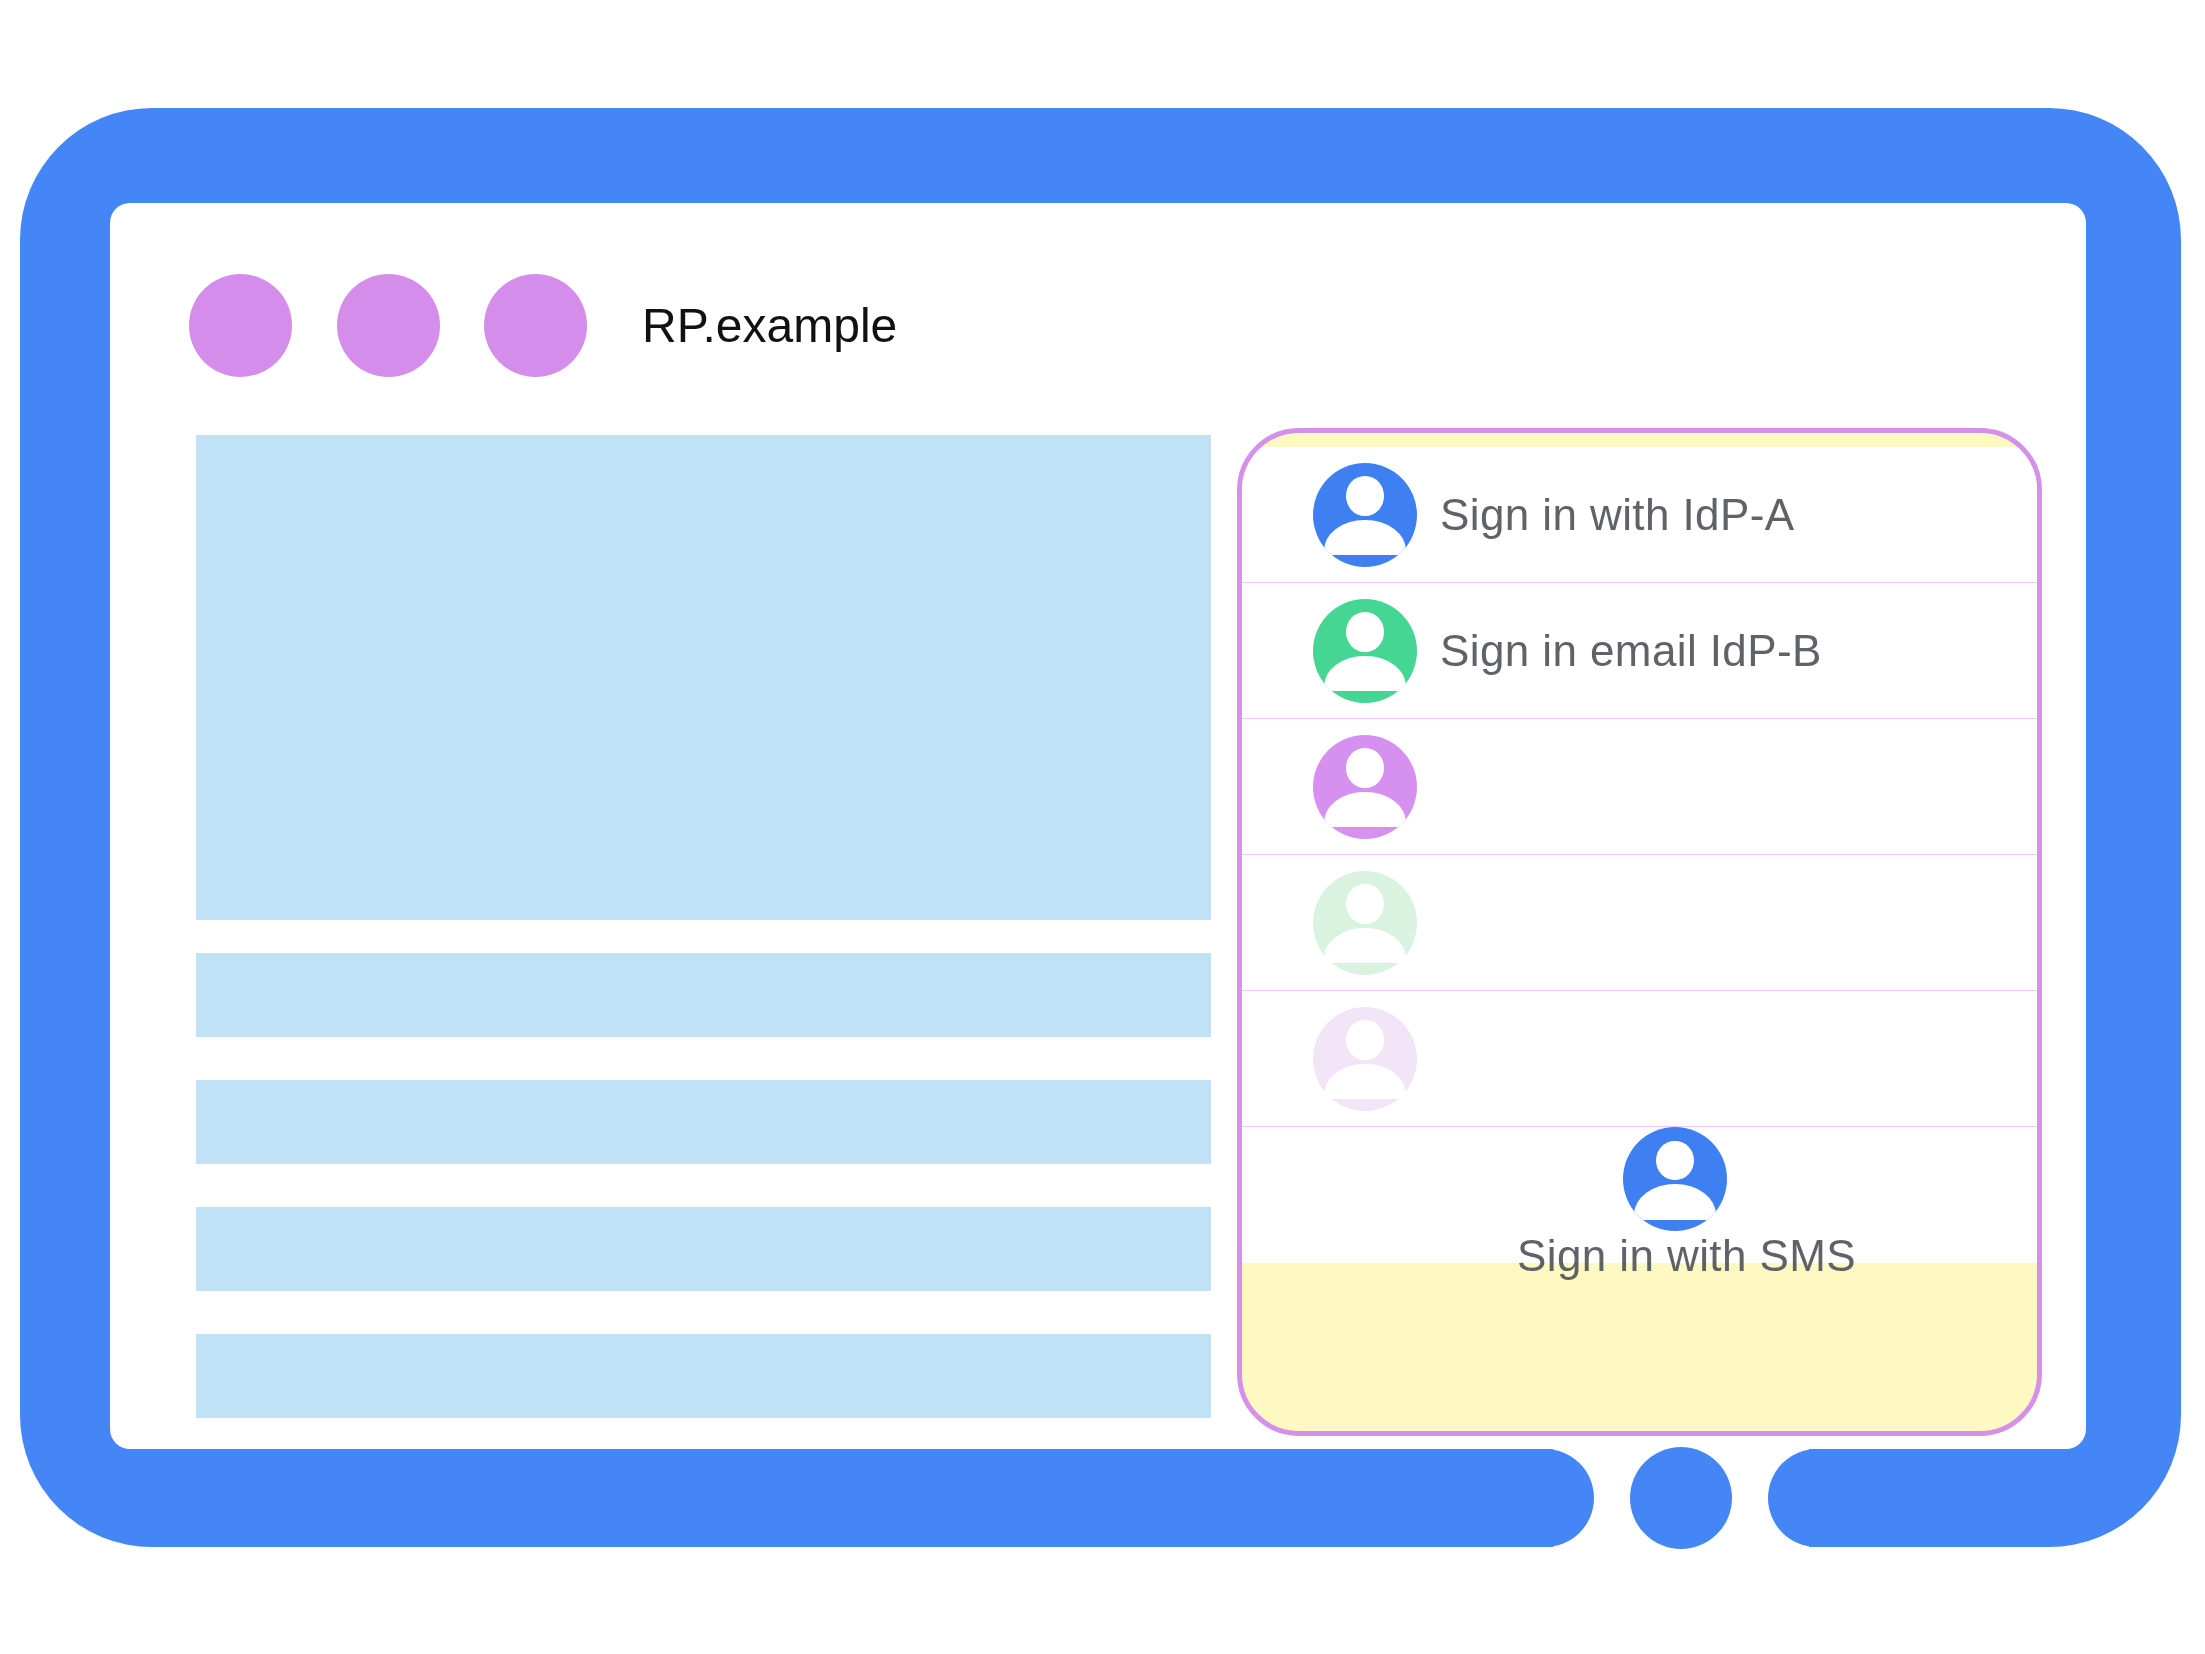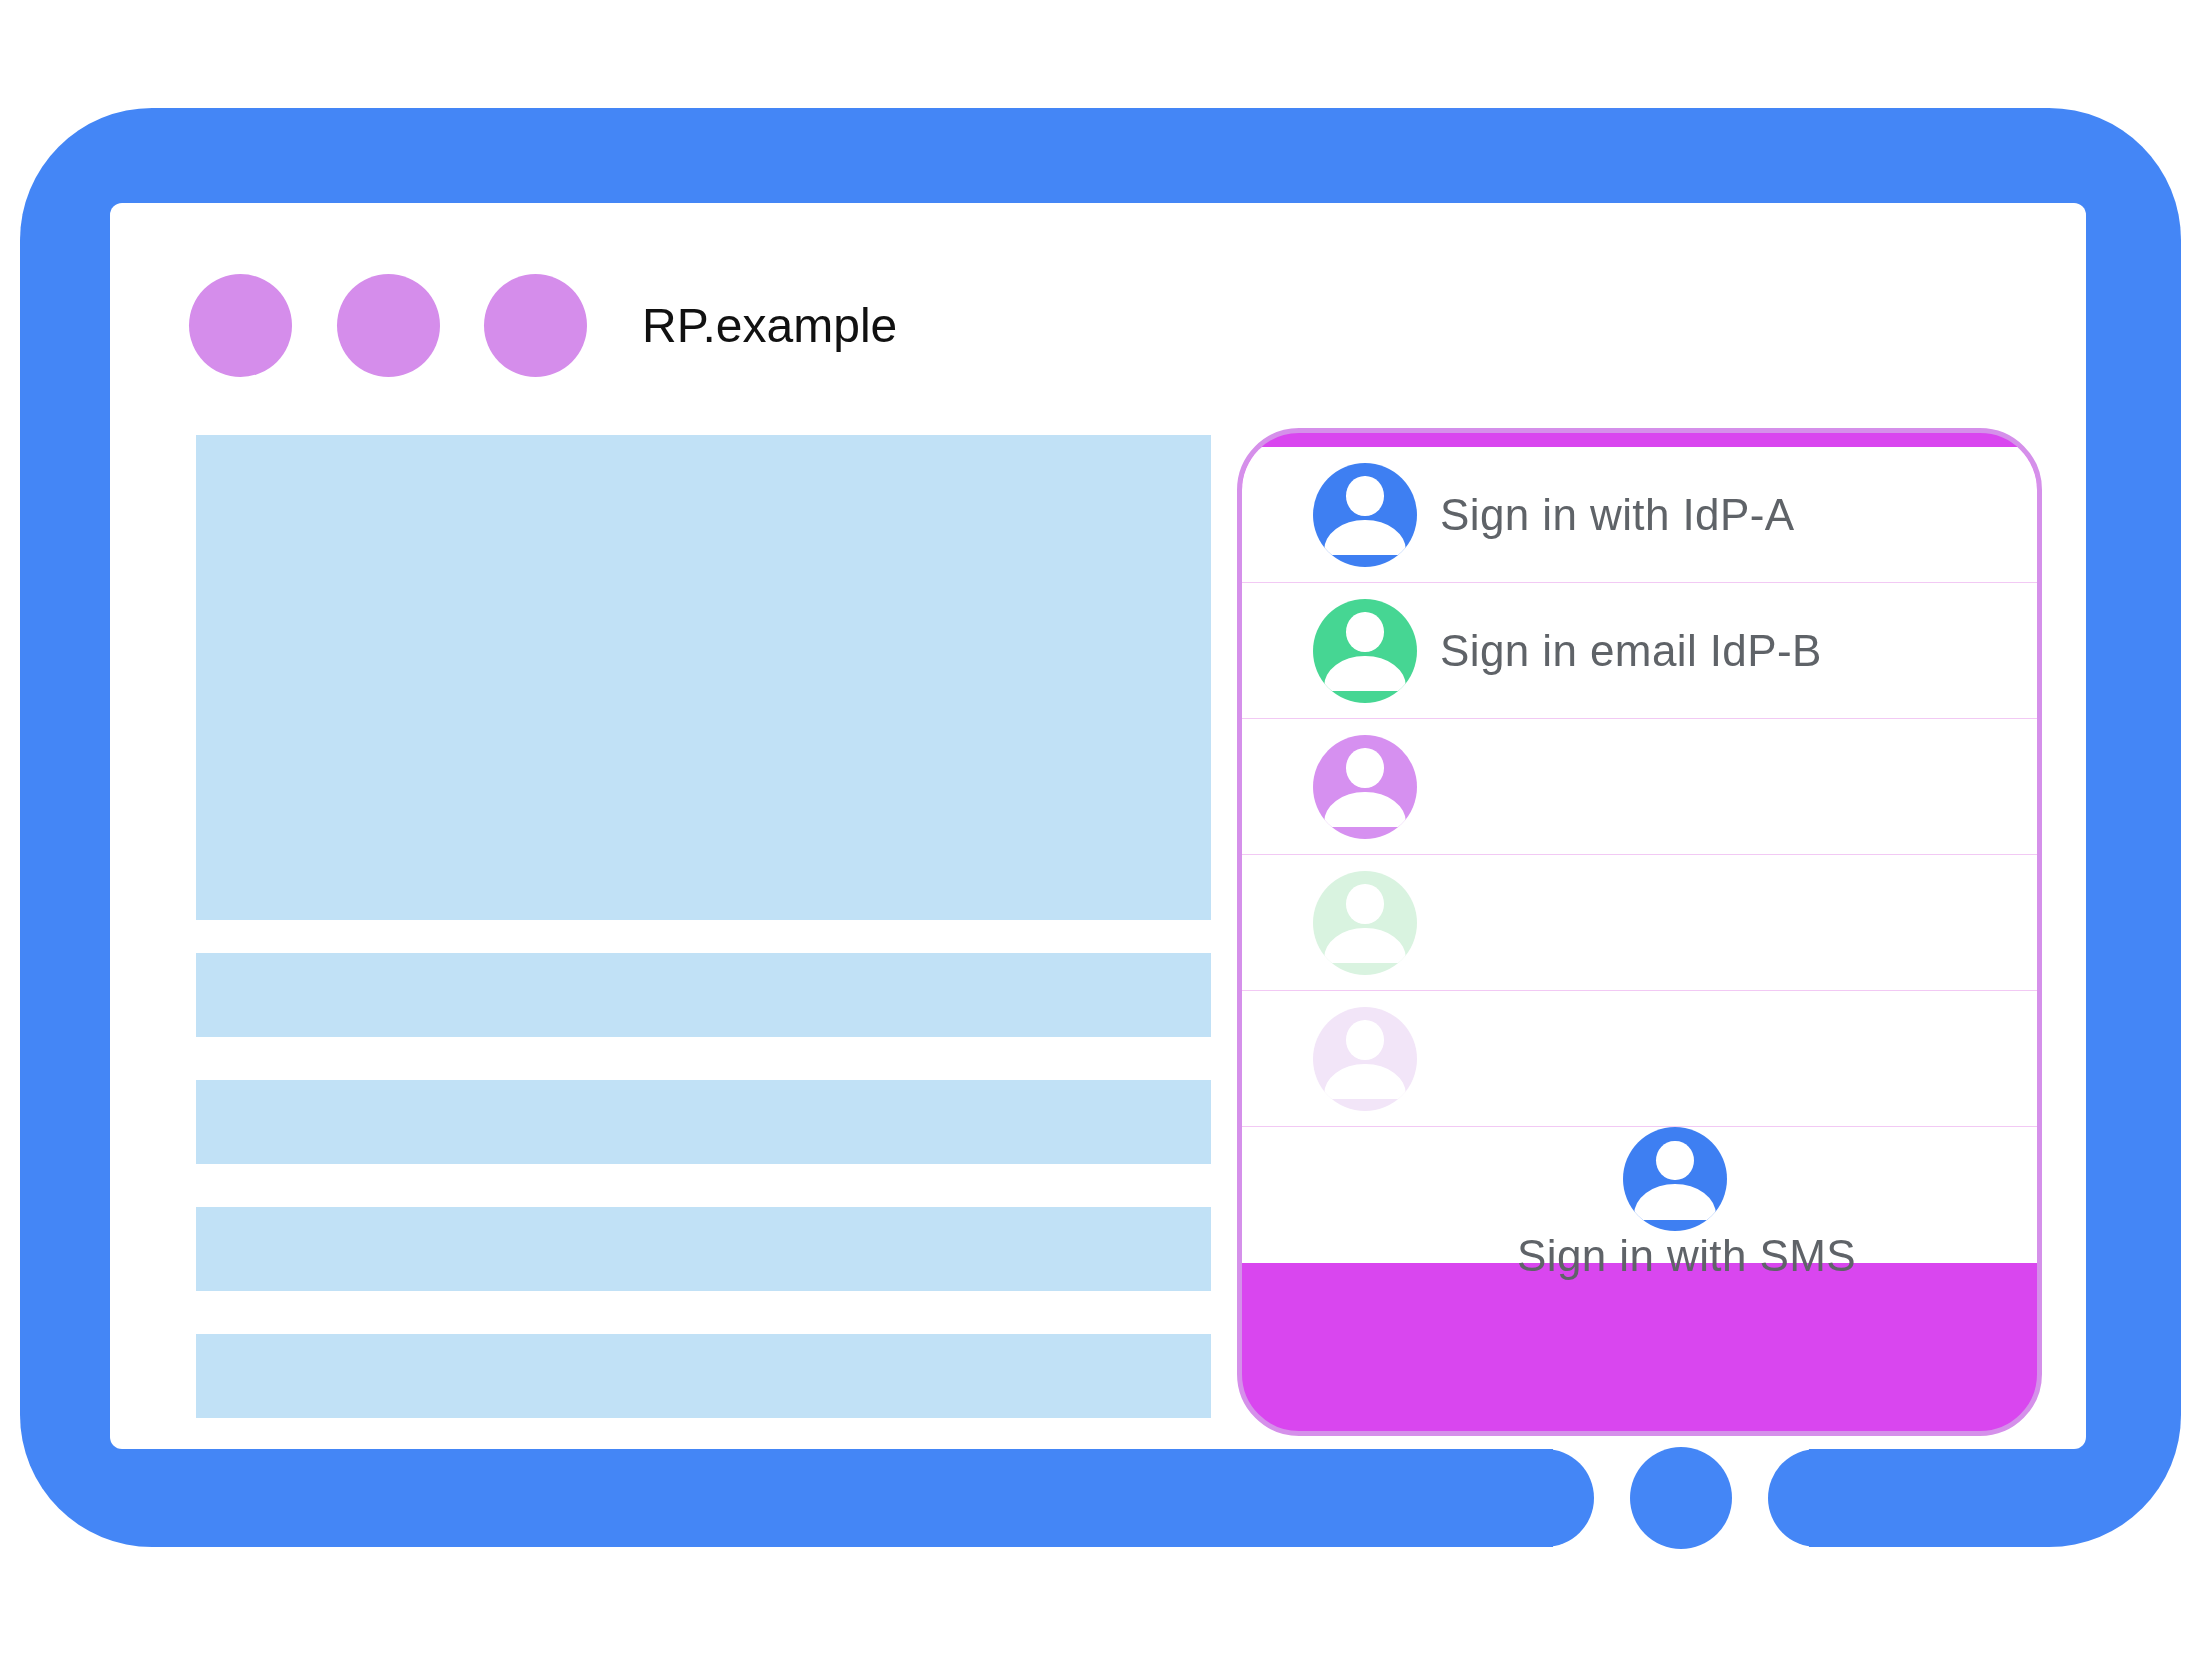"RP.example" .screen { border-radius: 12px -> 20px }
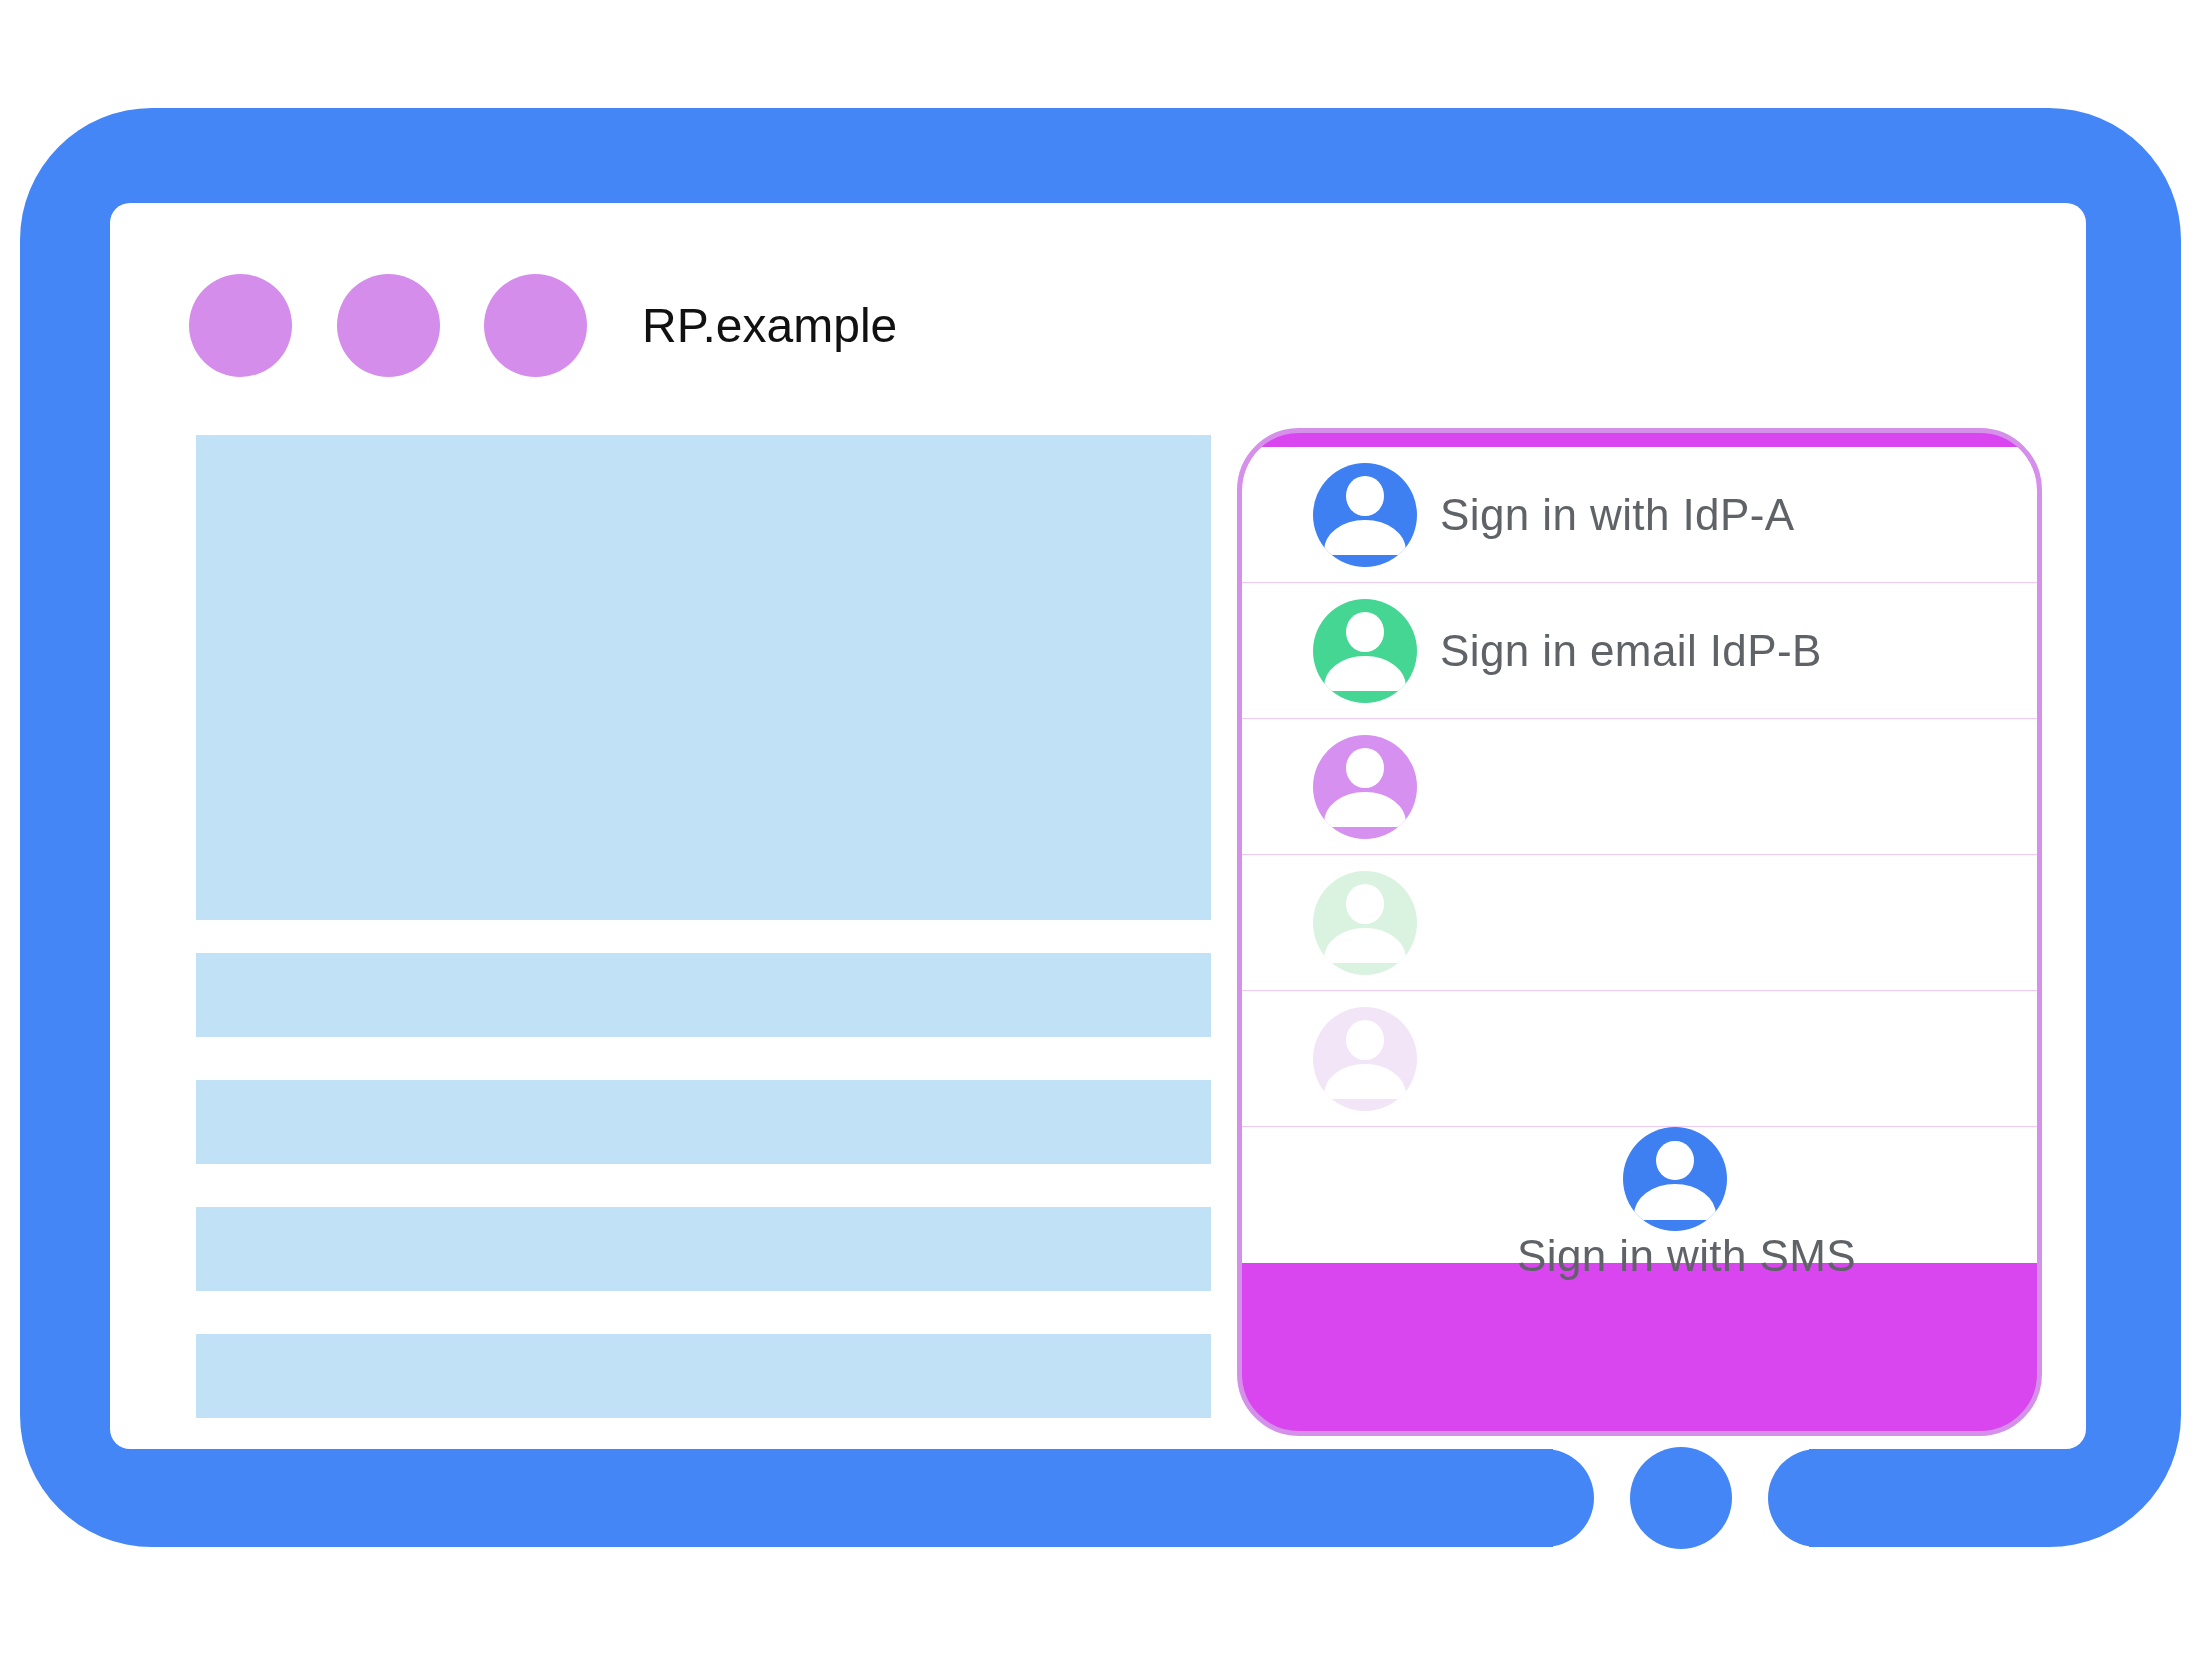"Sign in with IdP-A" .panel { background: #d946ef -> #fef9c3 }
